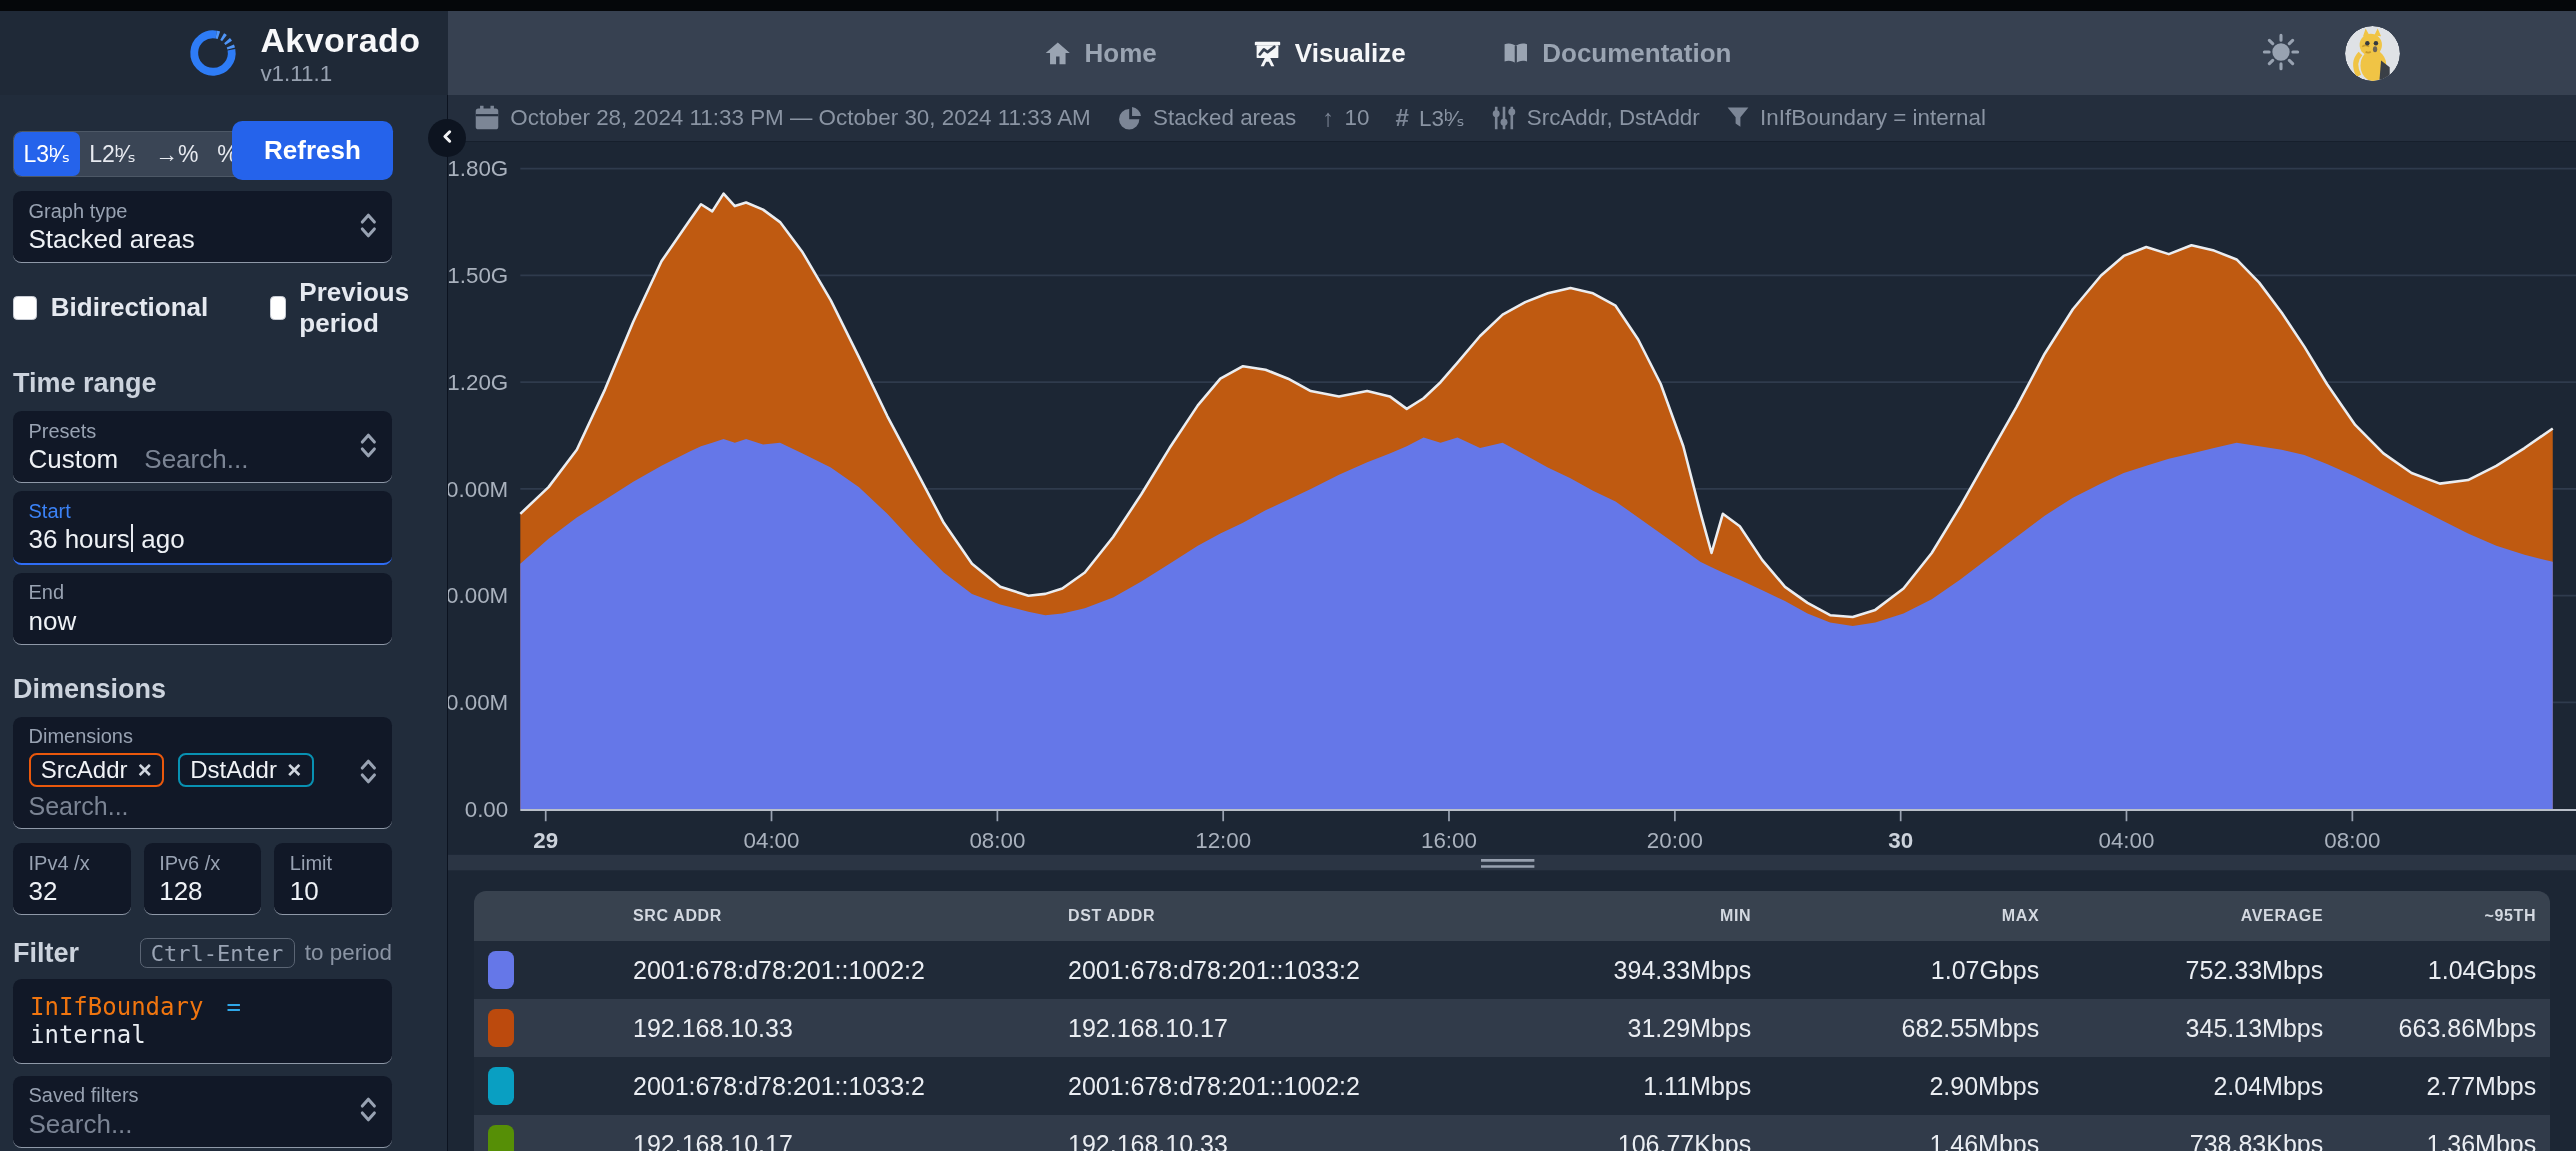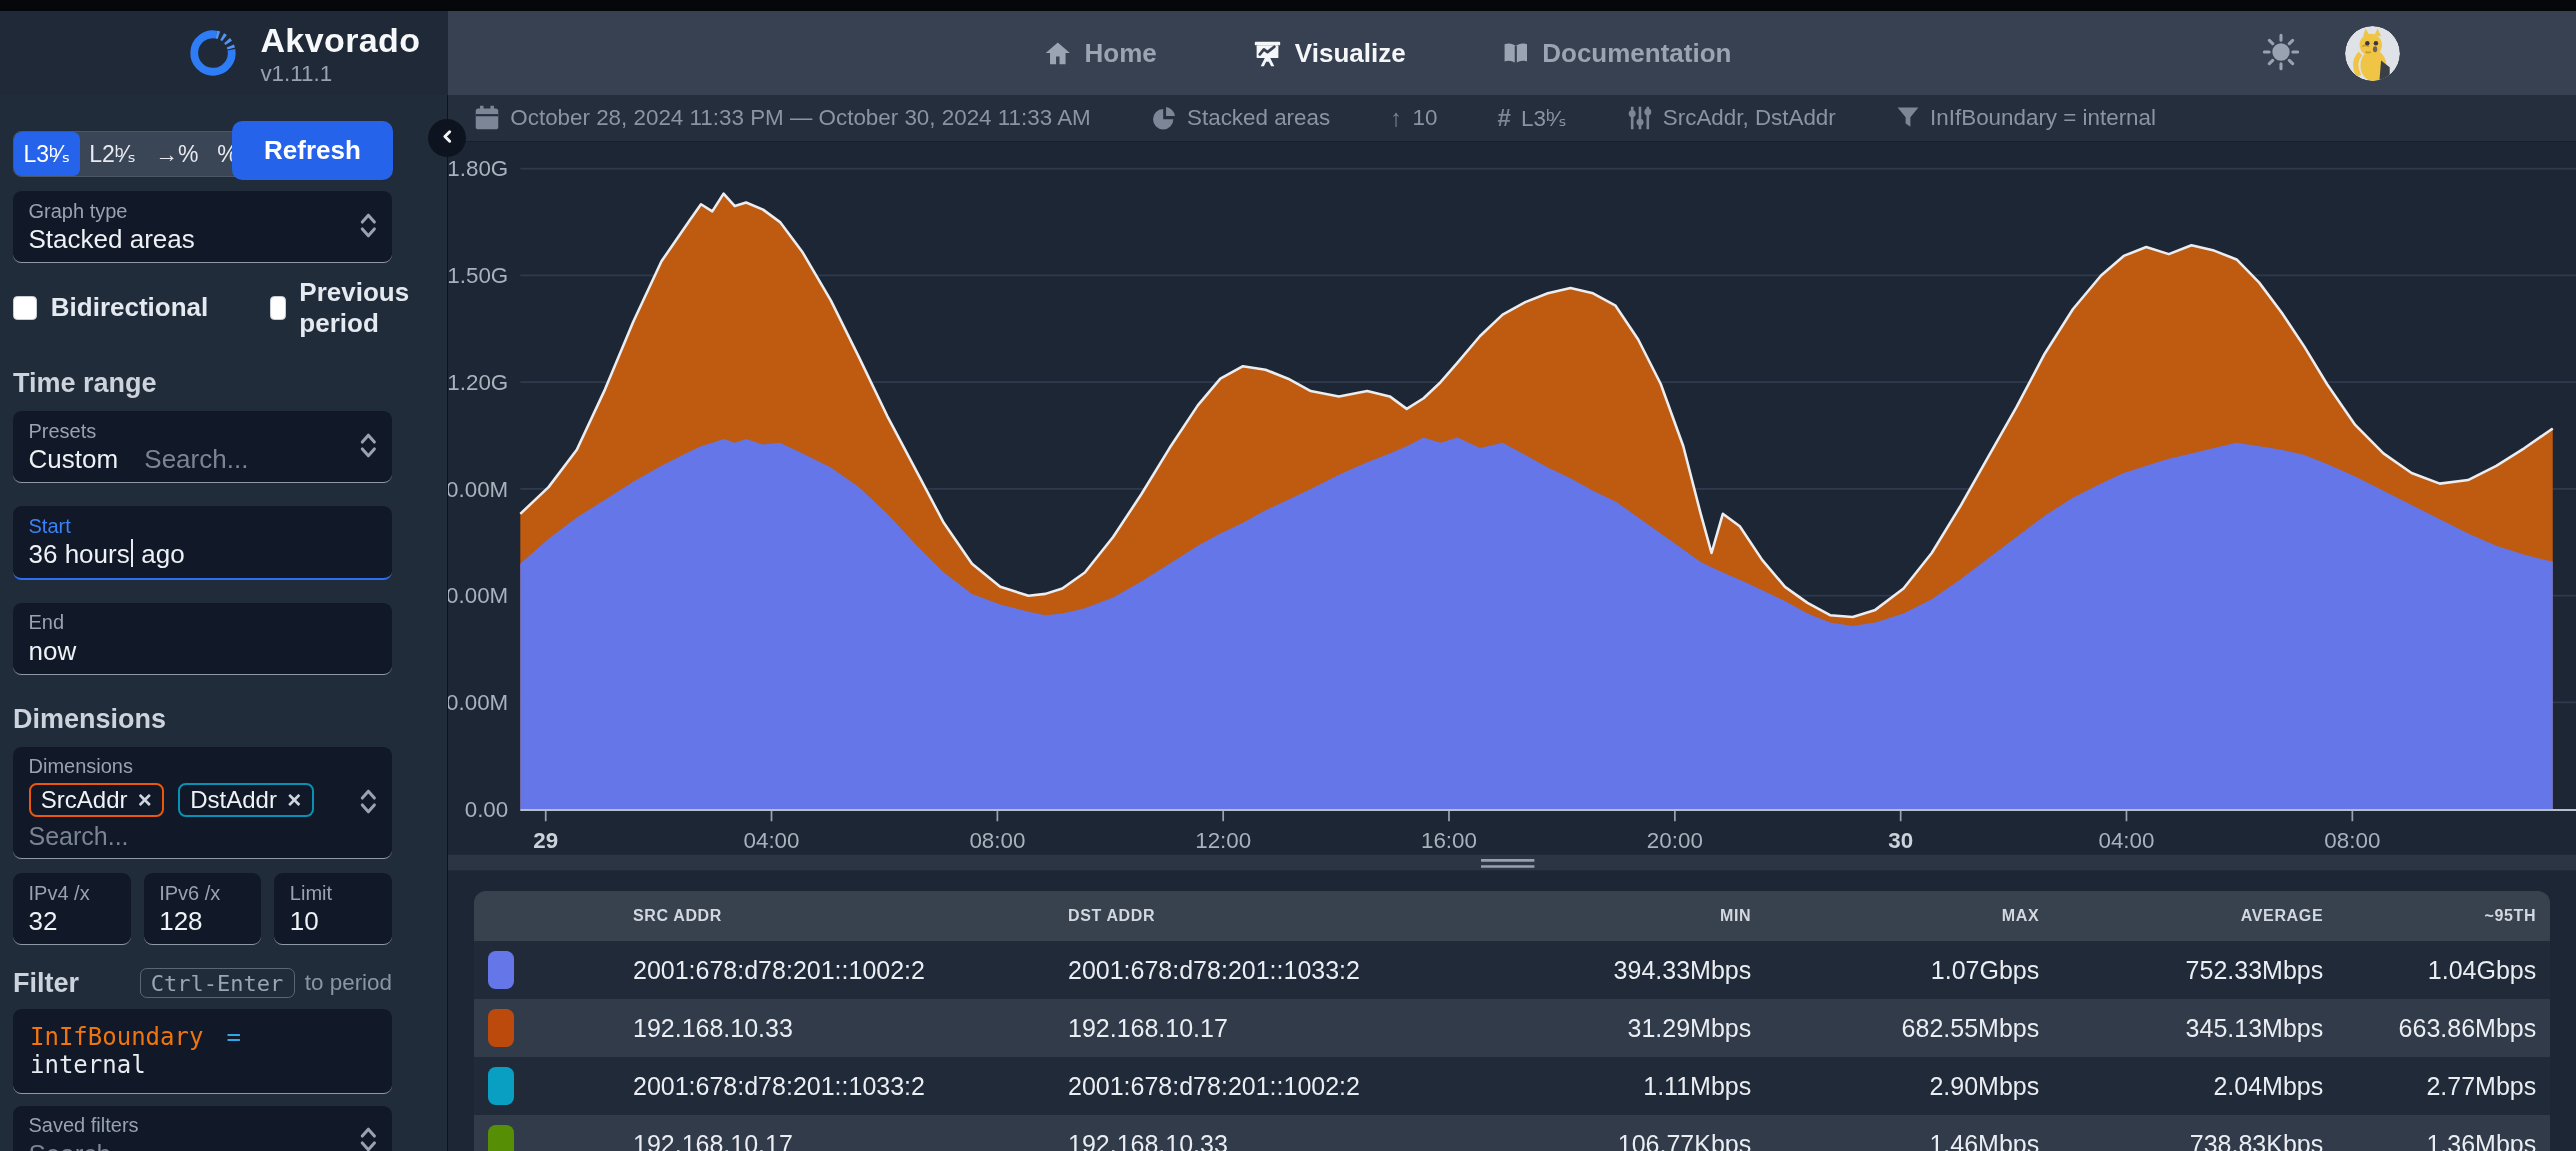"October 28, 2024 11:33 PM" .toolbar { gap: 60px -> 26px }
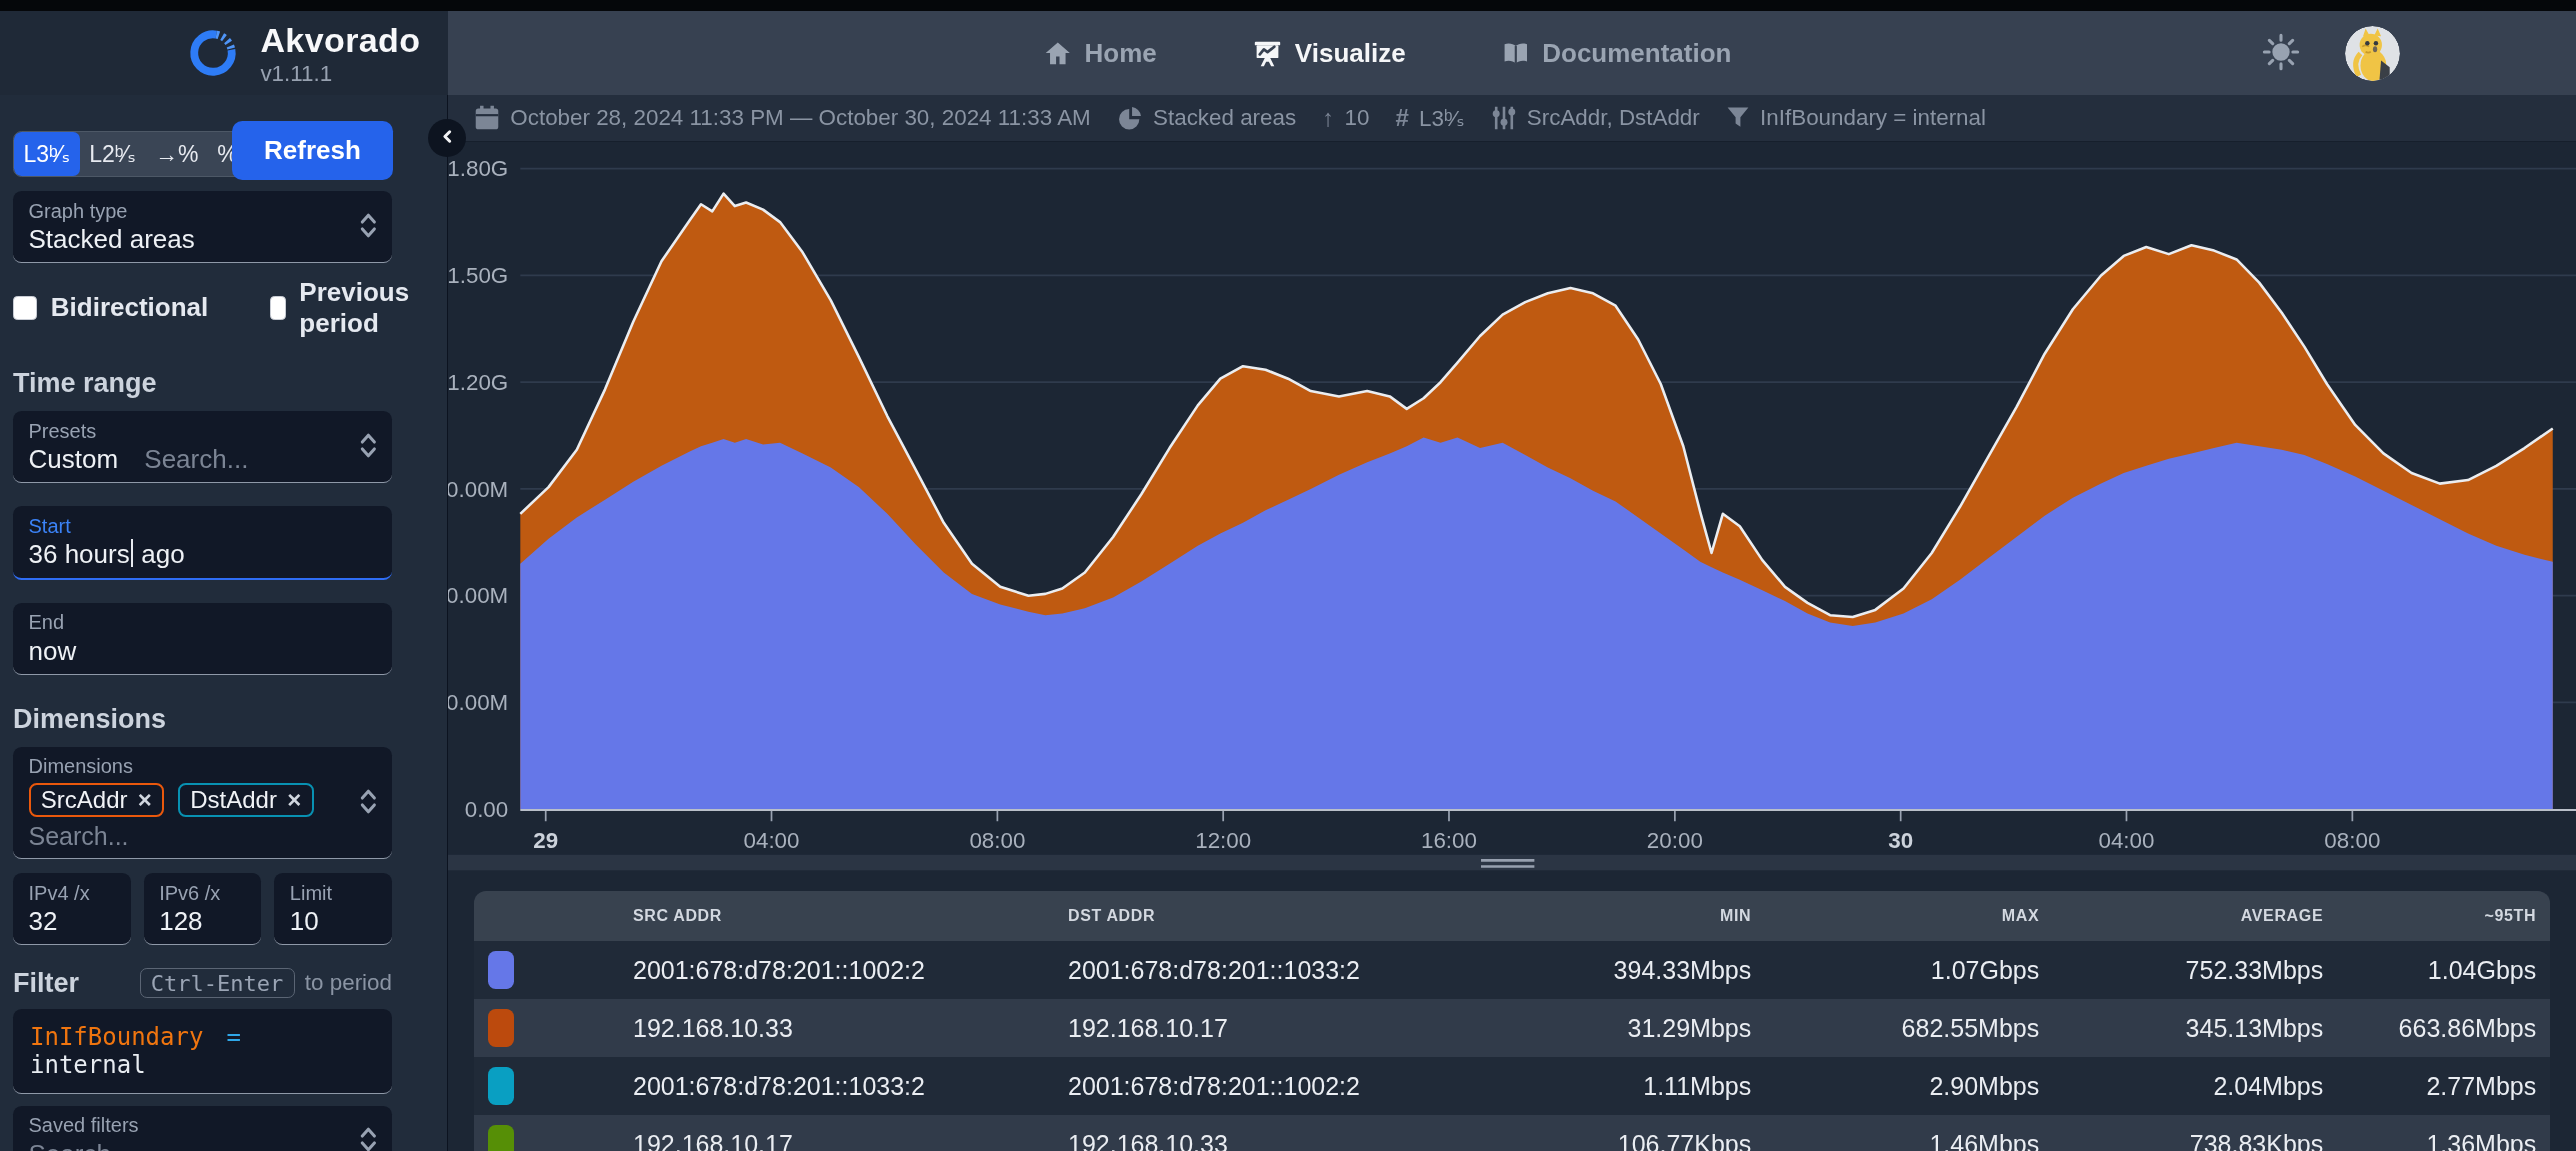"Start" .mt17 { margin-top: 23px -> 8px }
